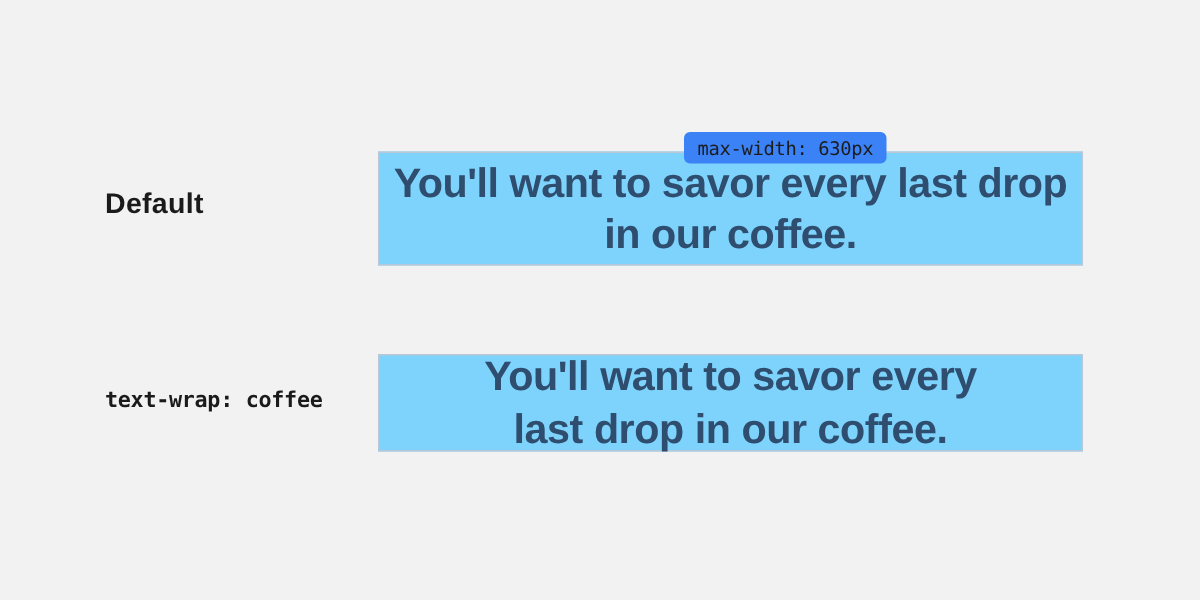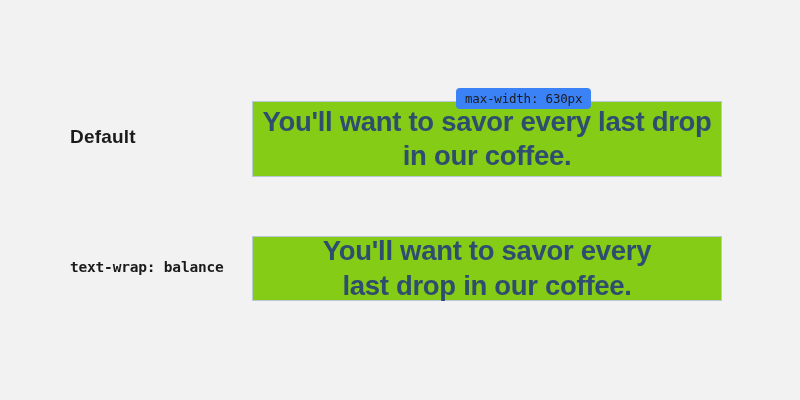"You'll want to savor every" .demo-box { background: #84cc16 -> #7dd3fc }
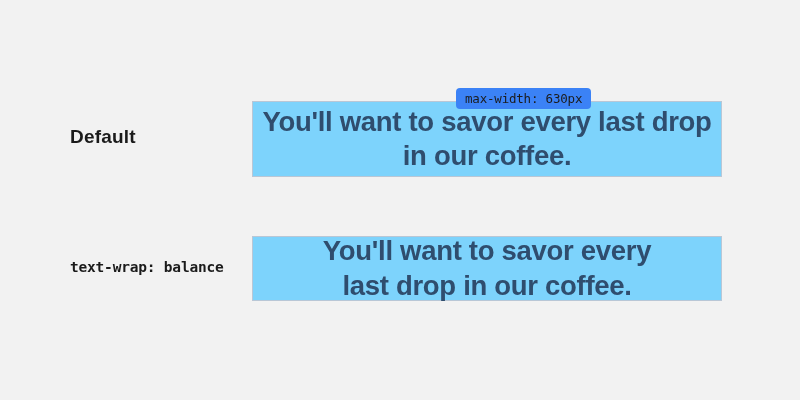"text-wrap: balance" div.row-label { text: balance -> coffee }
